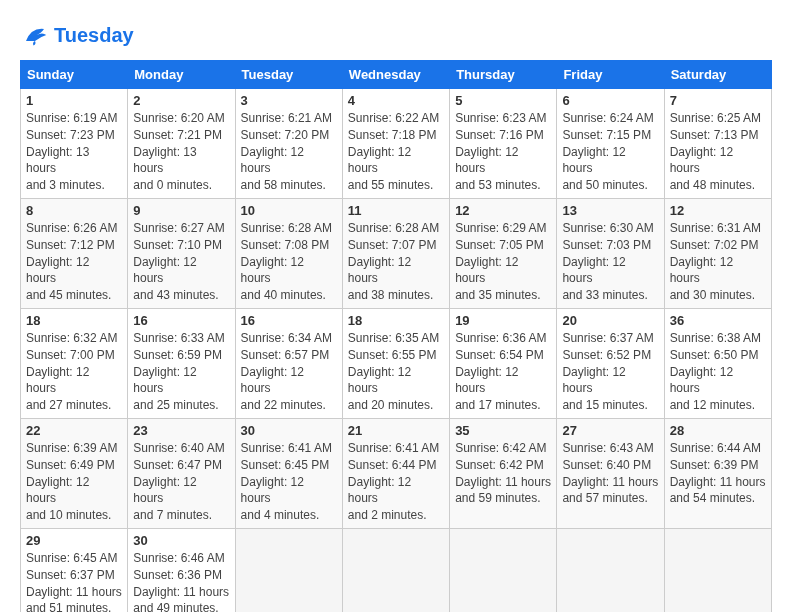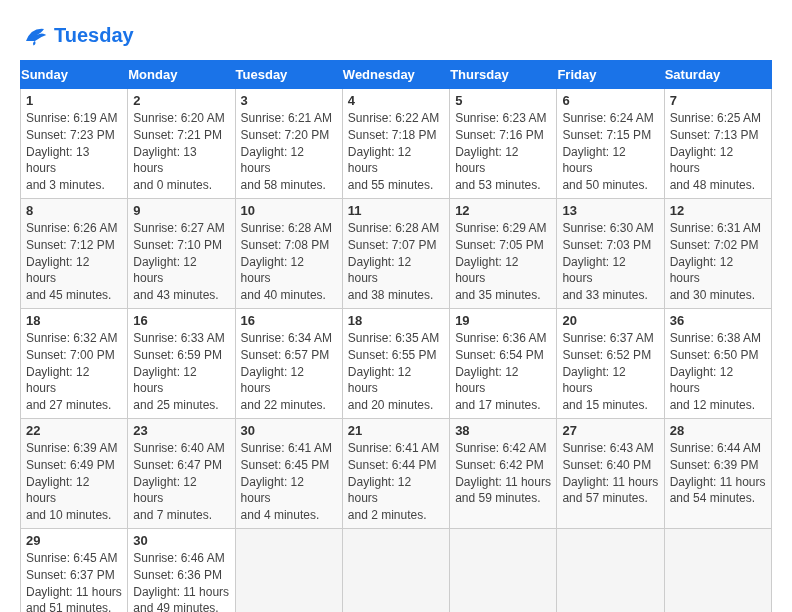"Sunday" .calendar th { padding: 6px 0 -> 6px 6px }
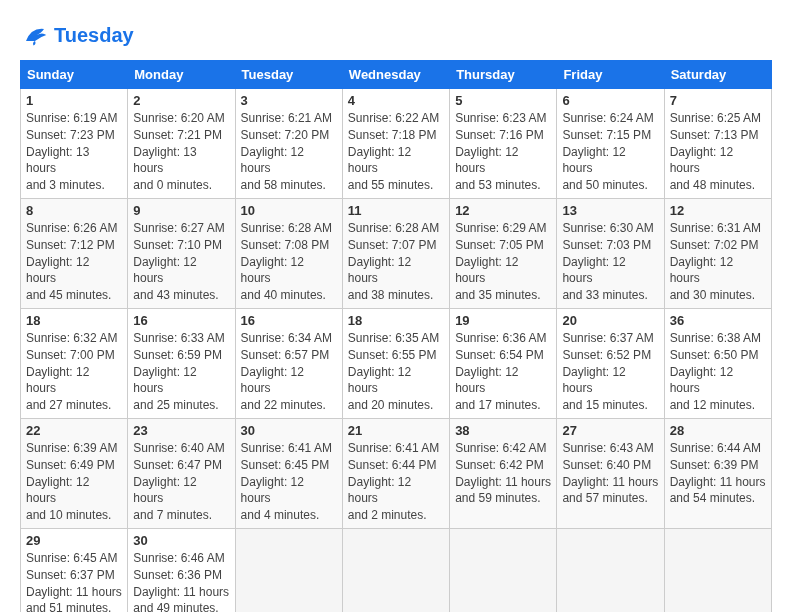"38" span.day-num { text: 38 -> 35 }
